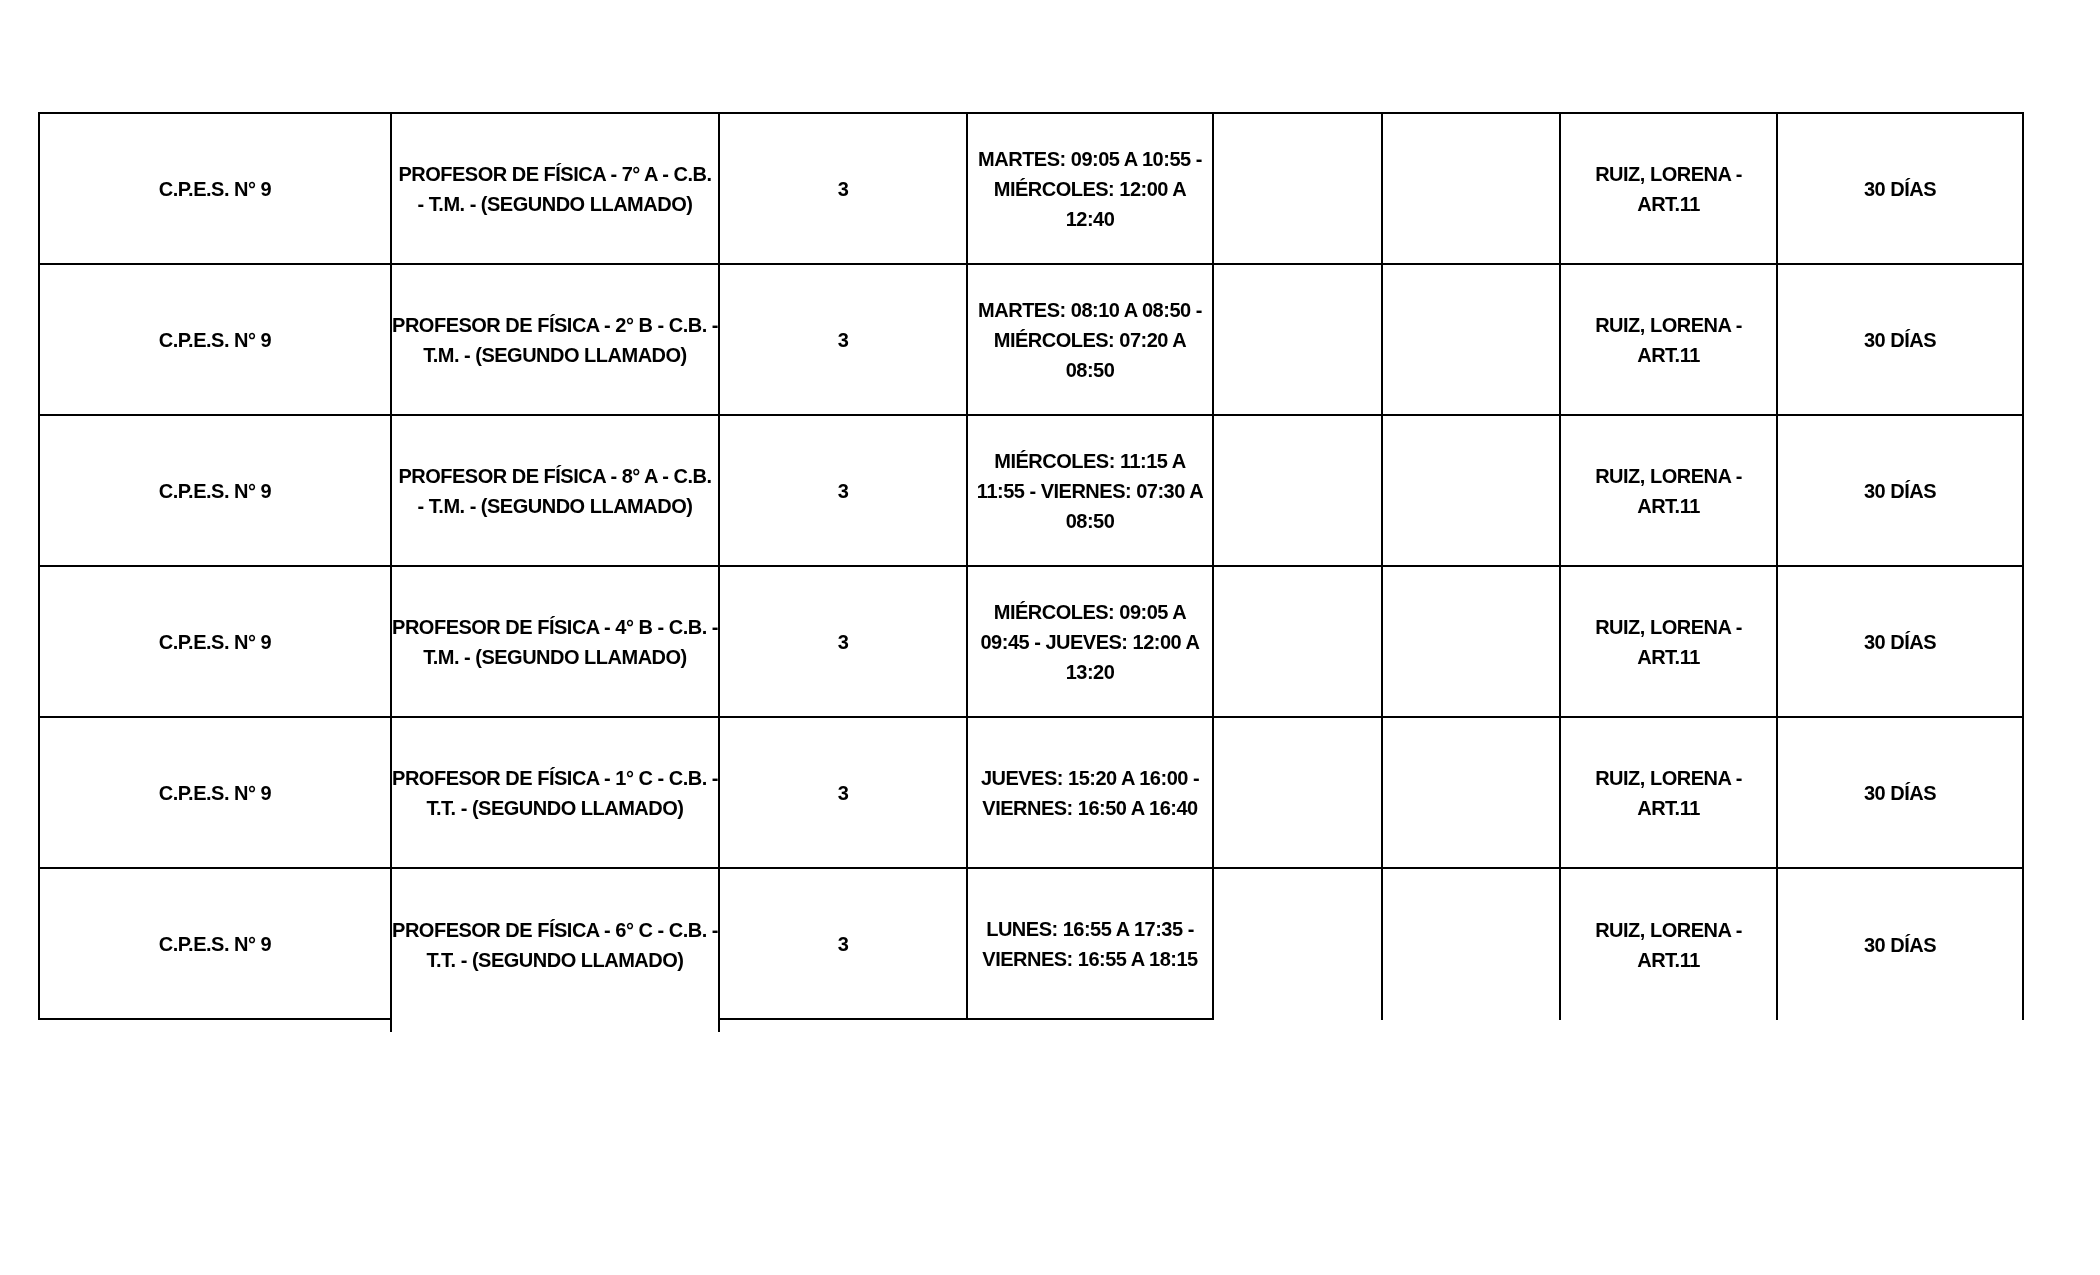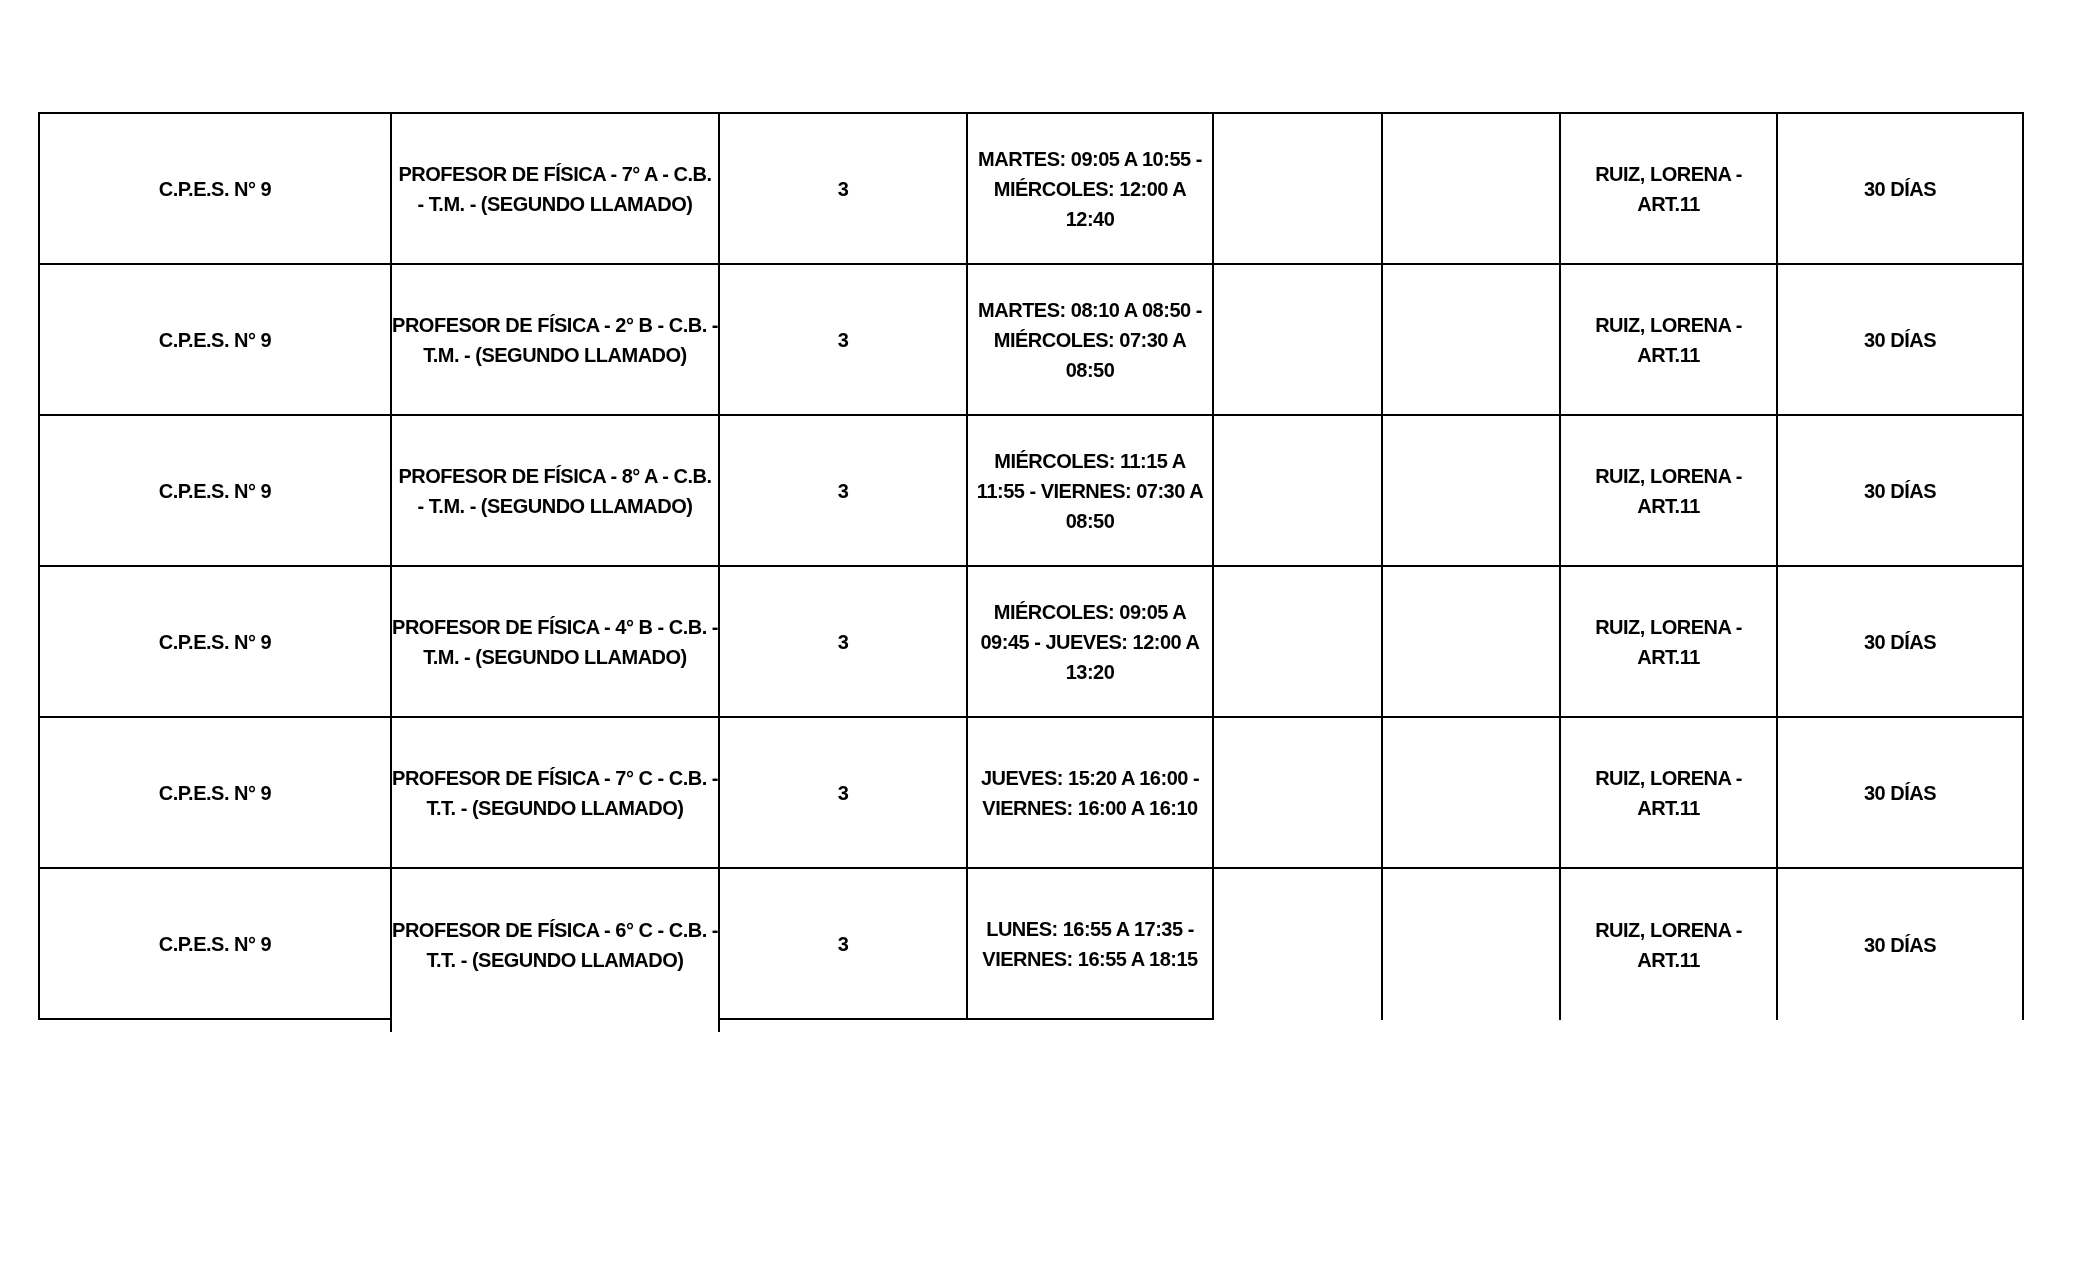"MARTES: 08:10 A 08:50 -" div.cell { text: 07:30 -> 07:20 }
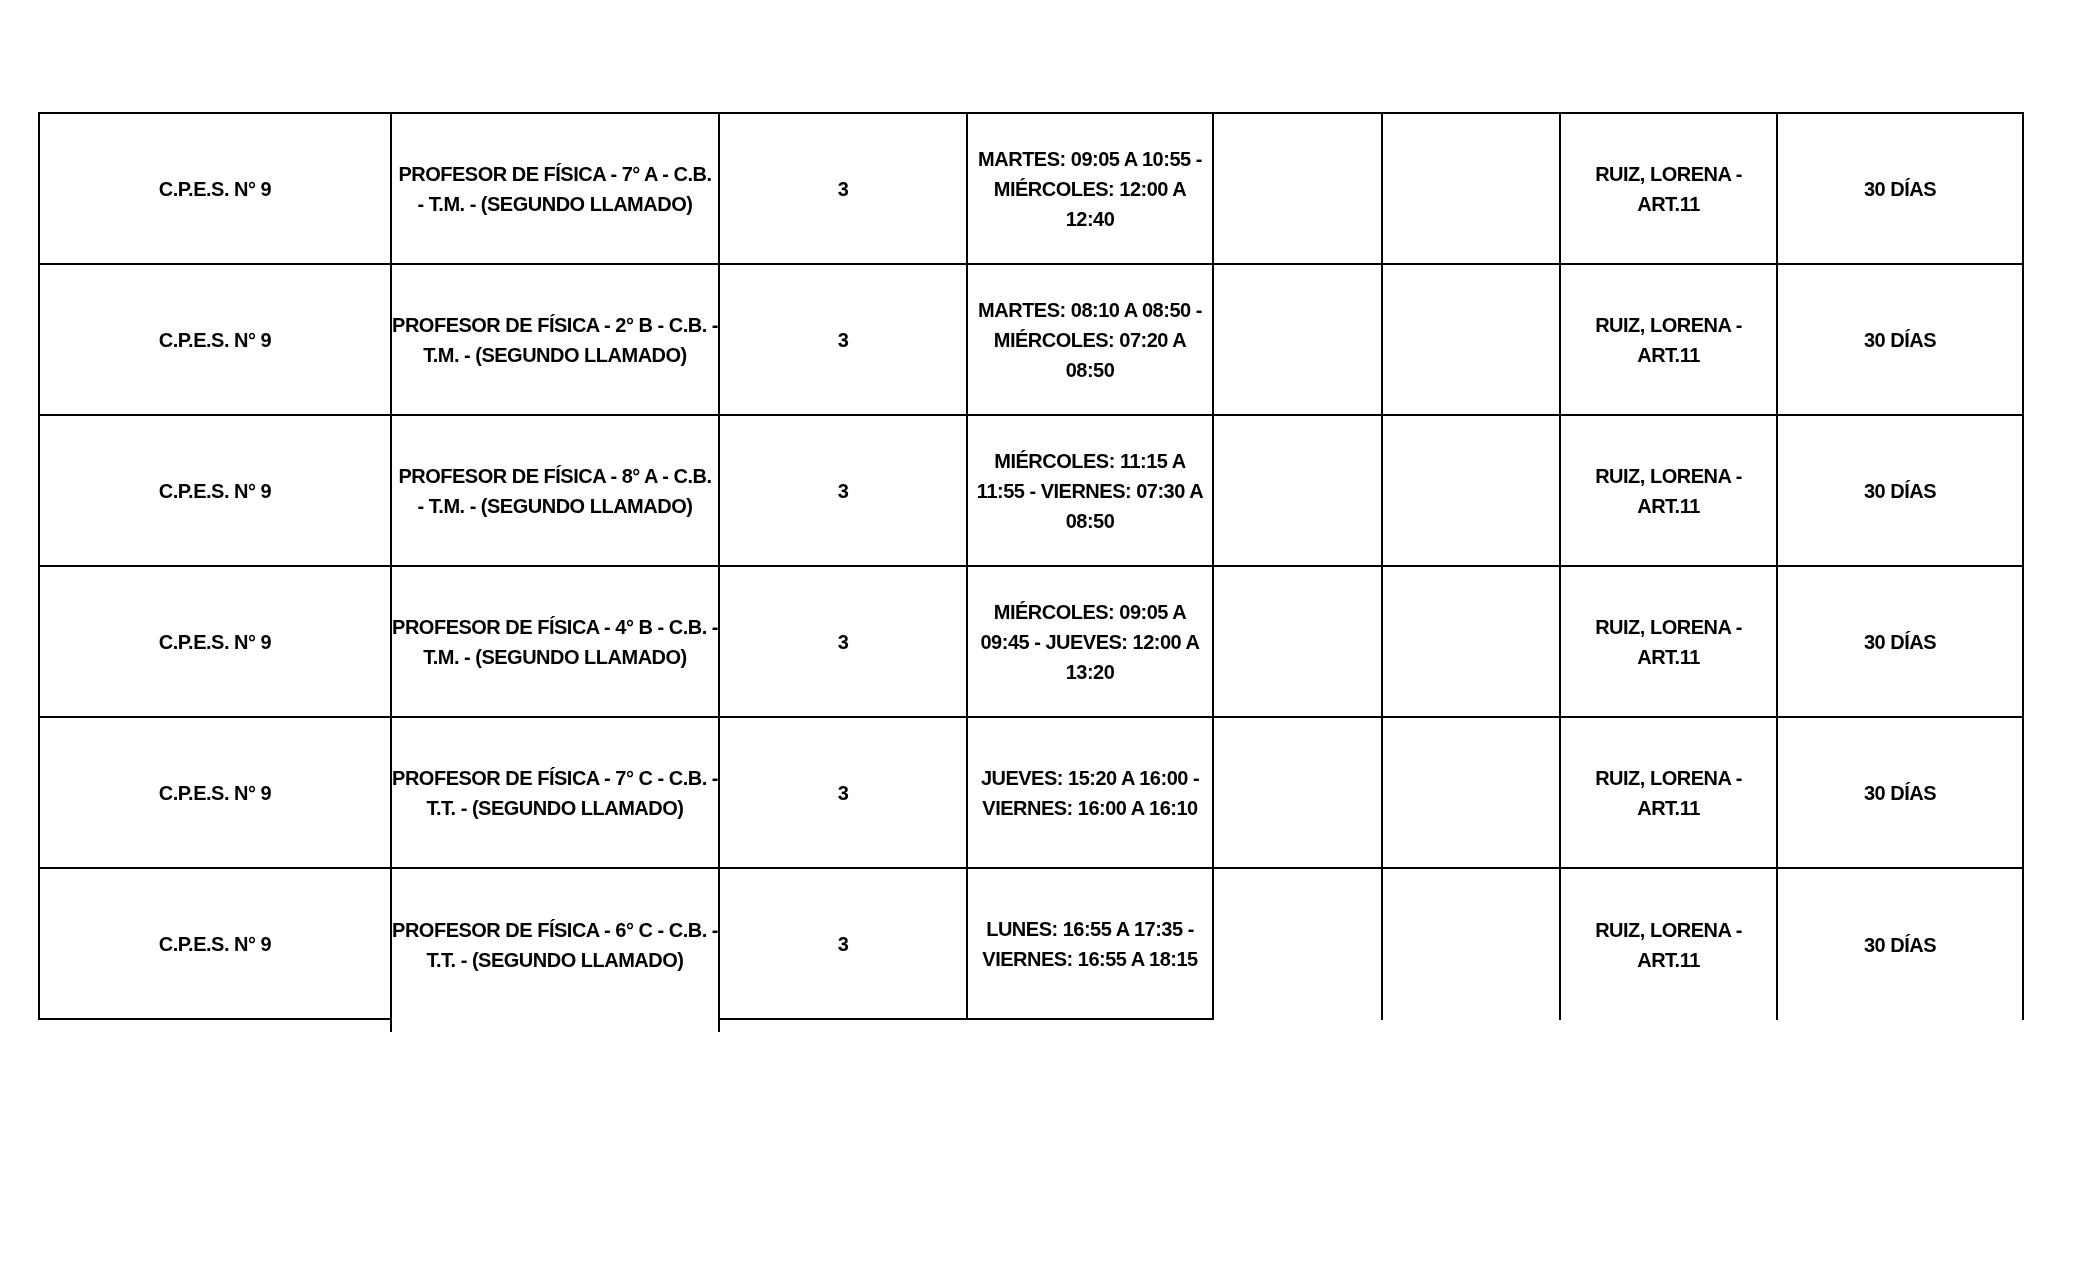"PROFESOR DE FÍSICA - 7° C" div.cell { text: 7 -> 1 }
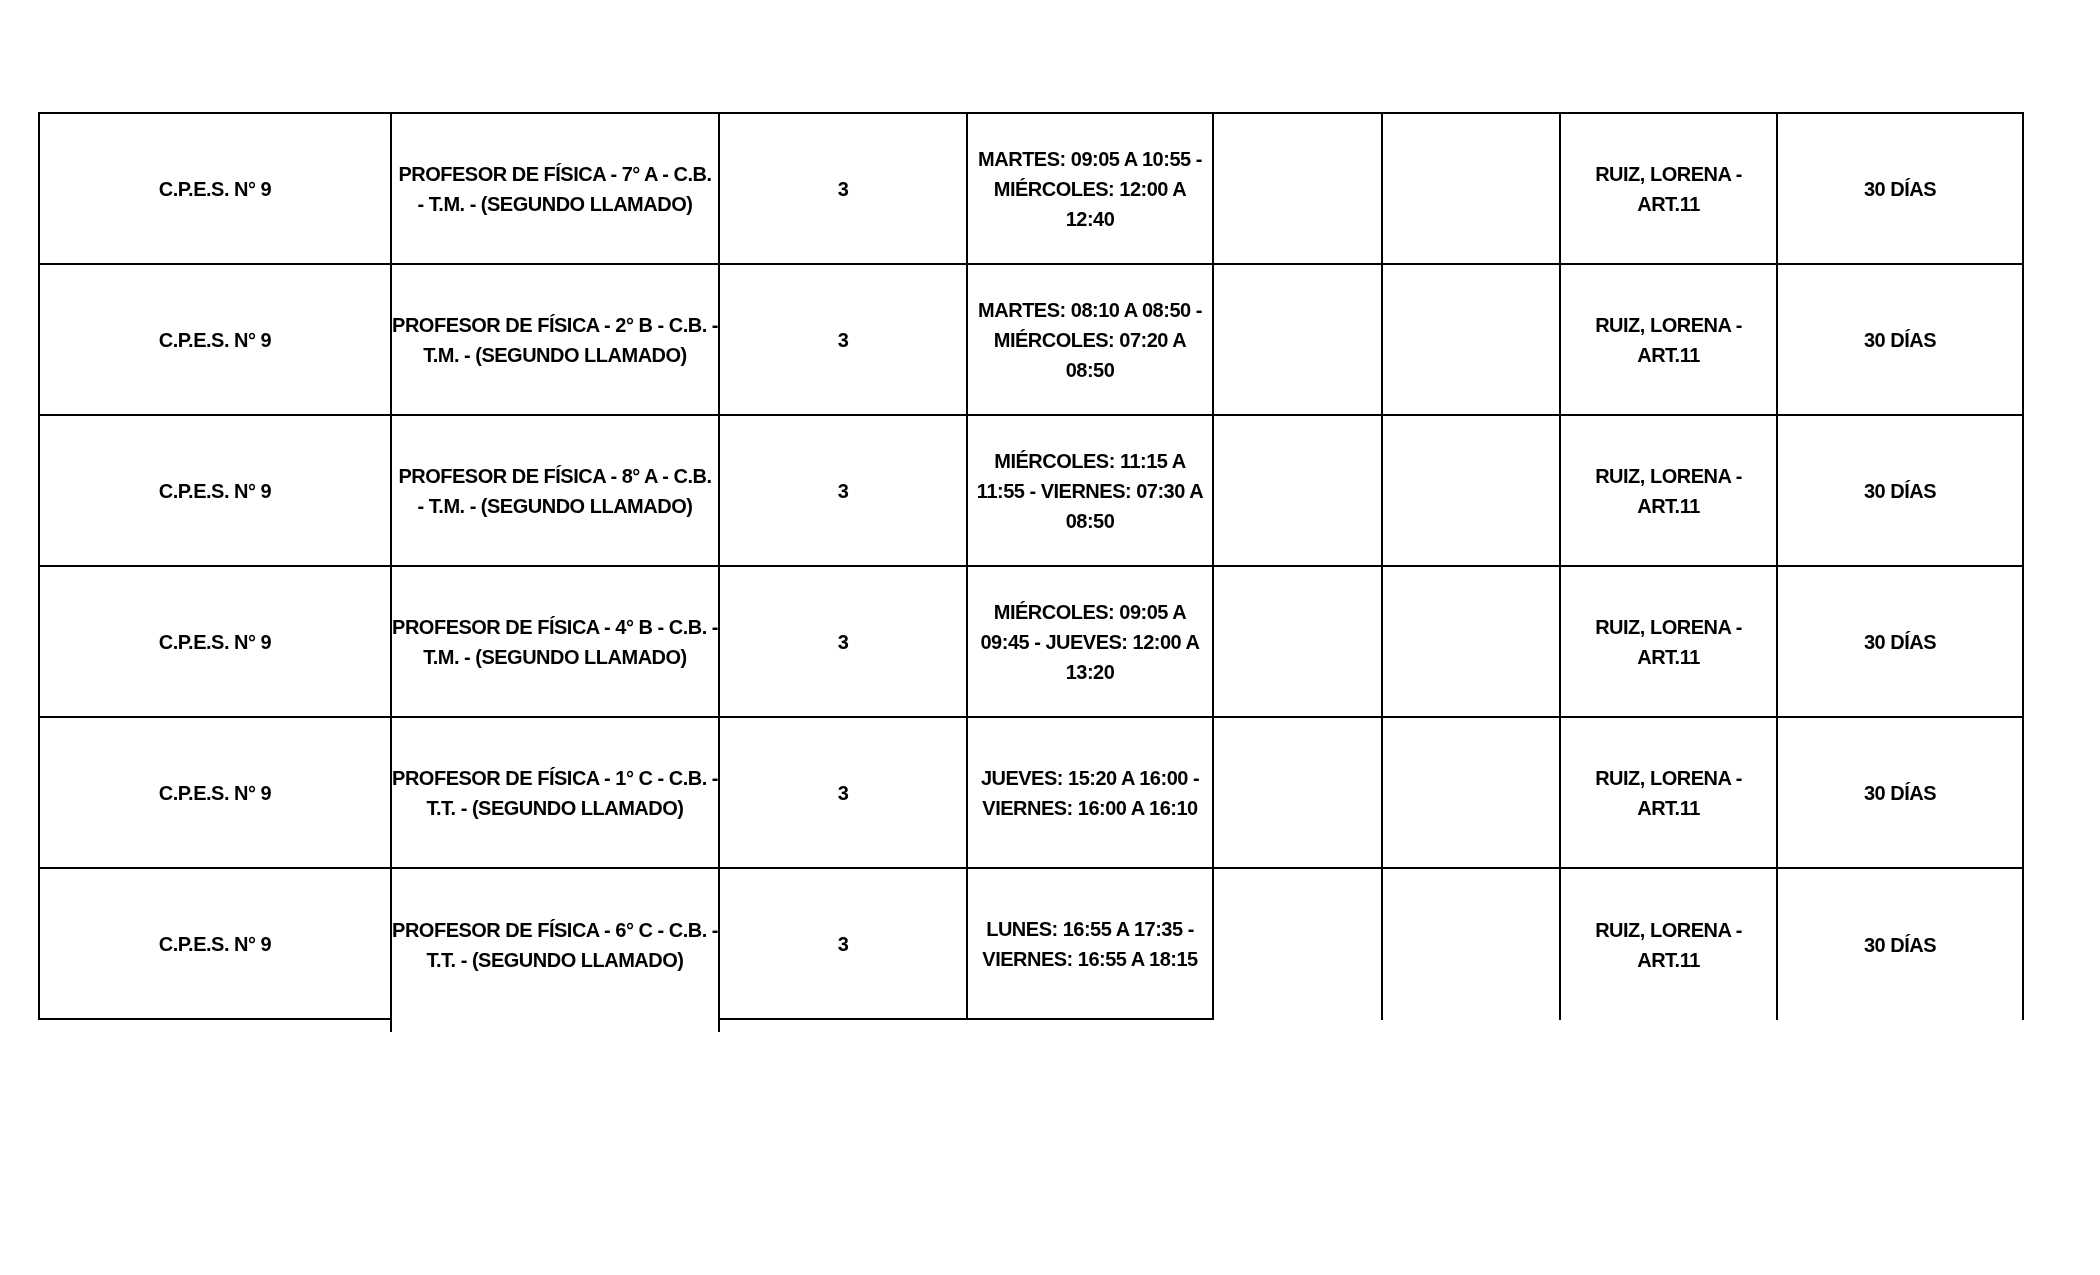"JUEVES: 15:20 A 16:00 -" div.cell { text: 16:00 A 16:10 -> 16:50 A 16:40 }
